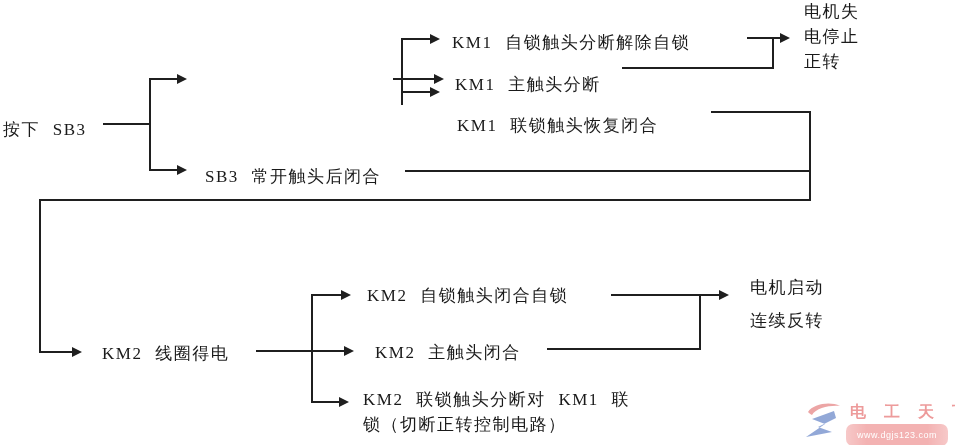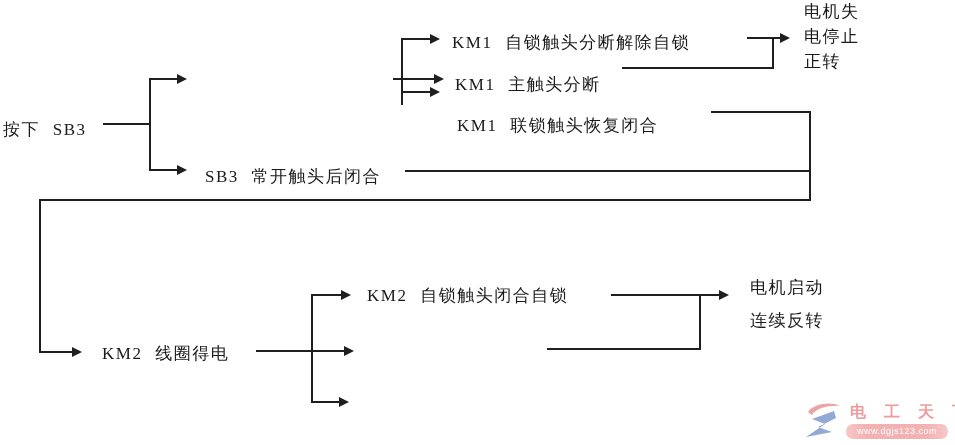"KM2 主触头闭合" div.node { html: none -> <div> <span>KM2 主触头闭合</span> </div> }
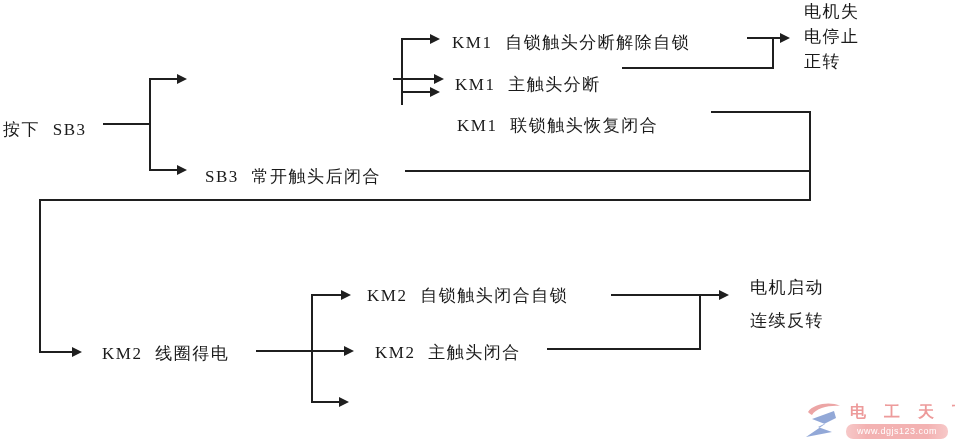"KM2 联锁触头分断对 KM1 联" div.node { html: none -> <div> <span>KM2 联锁触头分断对 KM1 联</span> <span>锁（切断正转控制电路）</span> </div> }
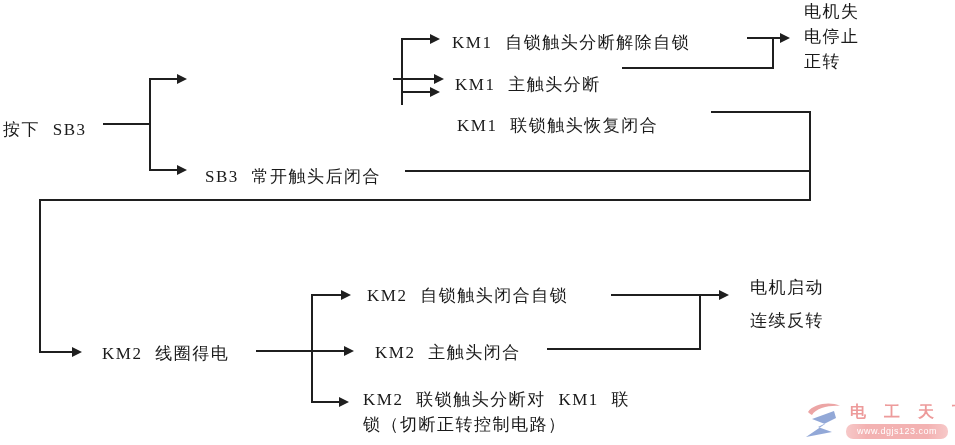"www.dgjs123.com" #wm-banner { height: 15px -> 22px }
